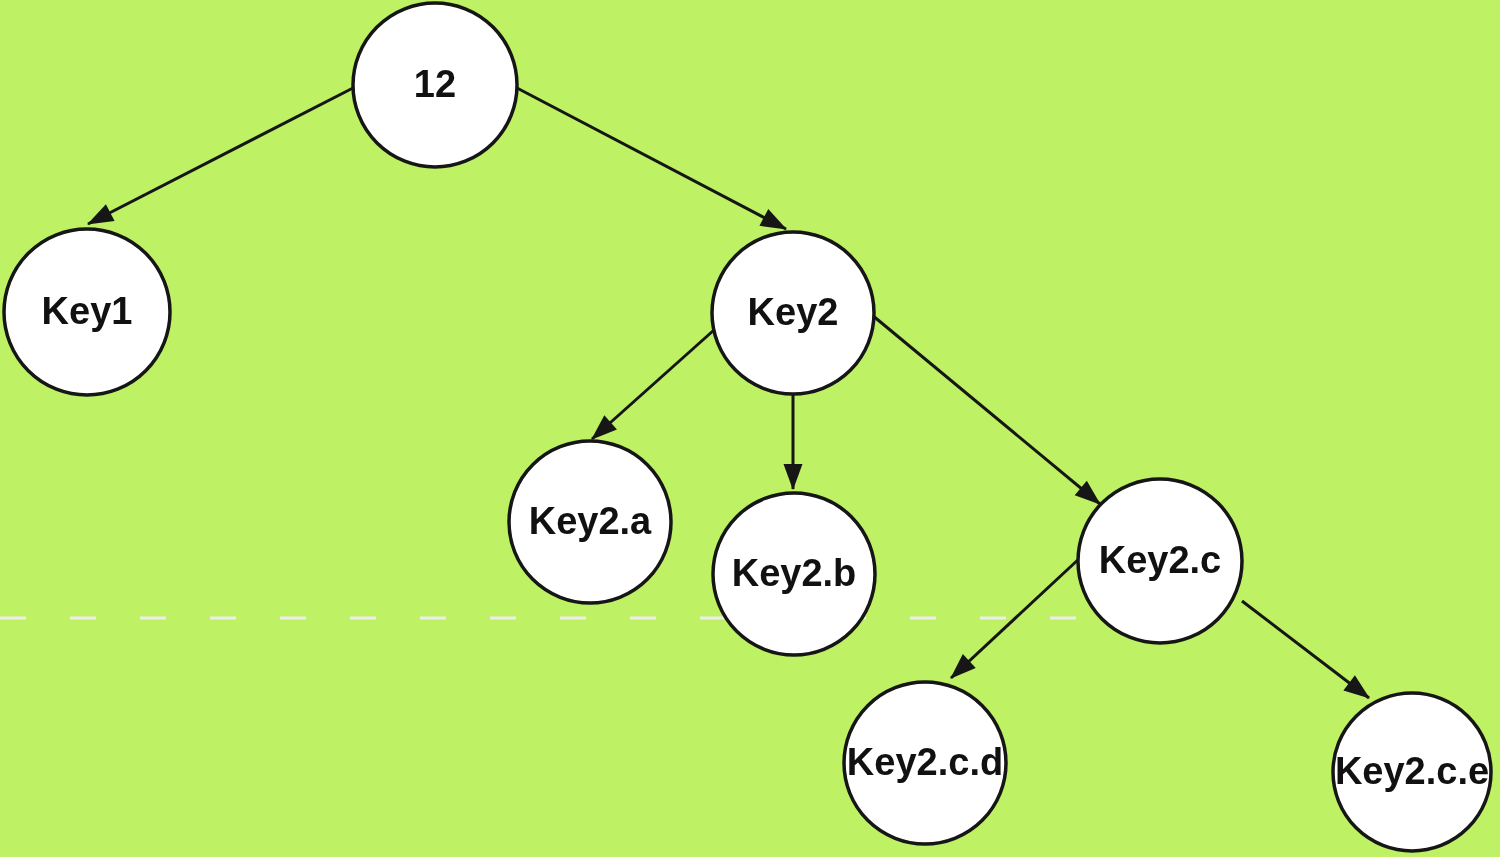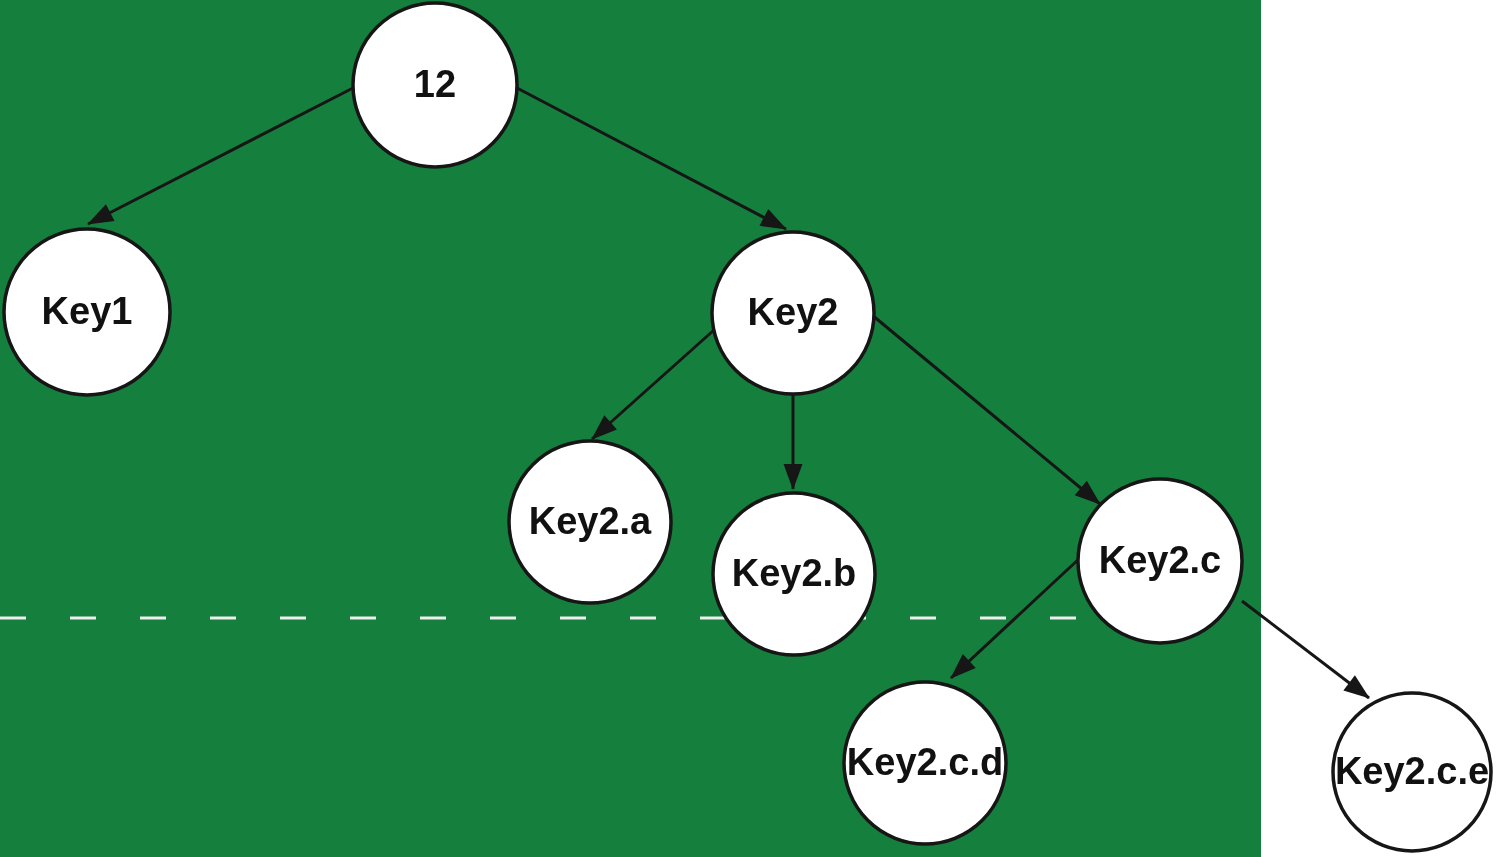"12" .canvas { background: #15803d -> #bef264; width: 1261px -> 1500px }
